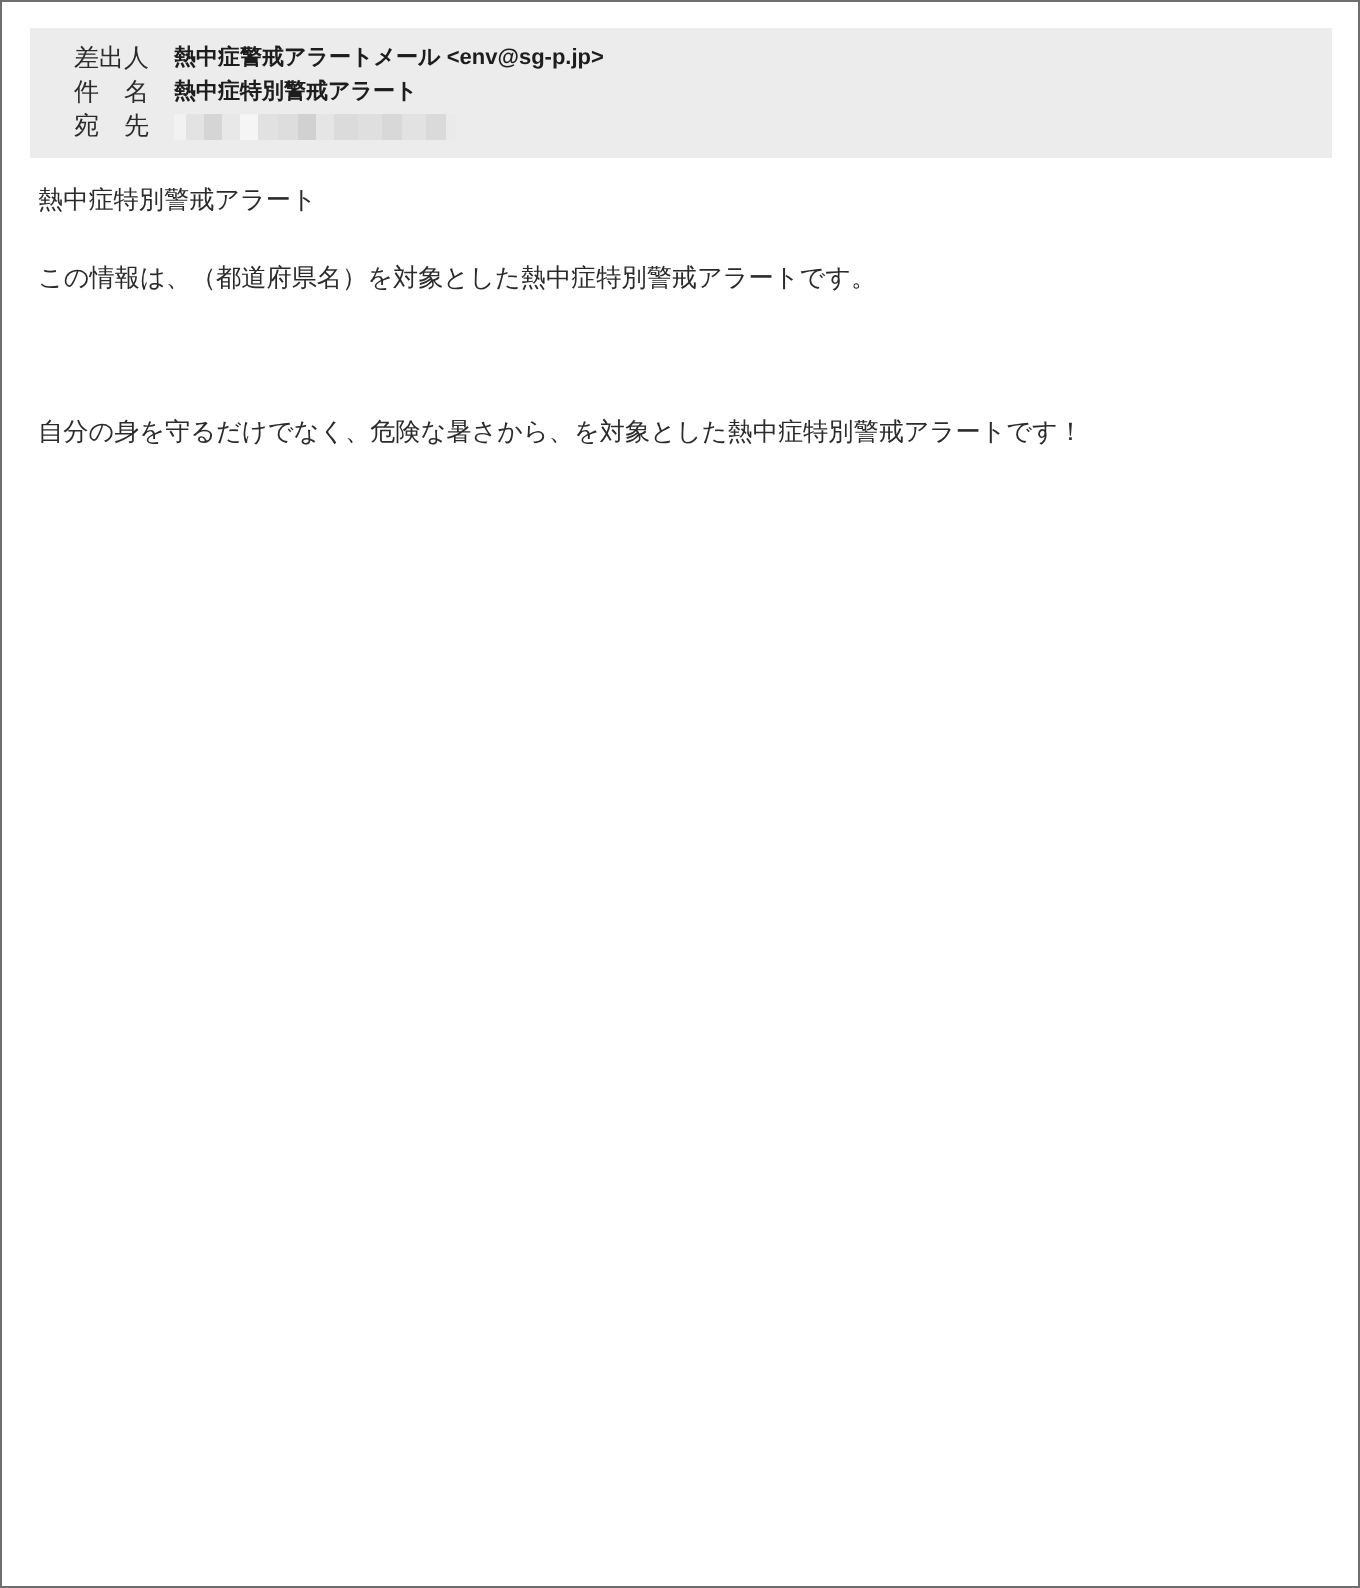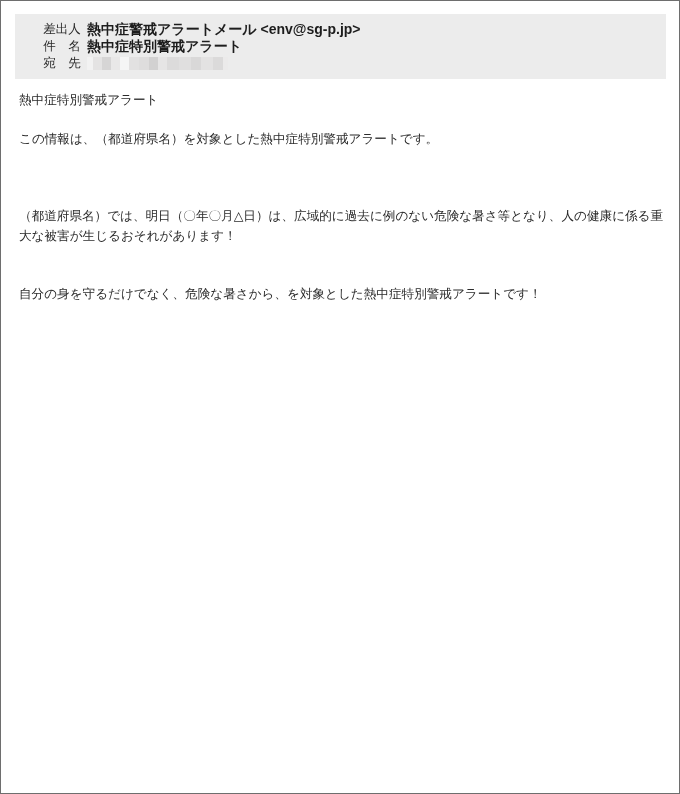"差出人" .hdr-row { text-align: center -> none }
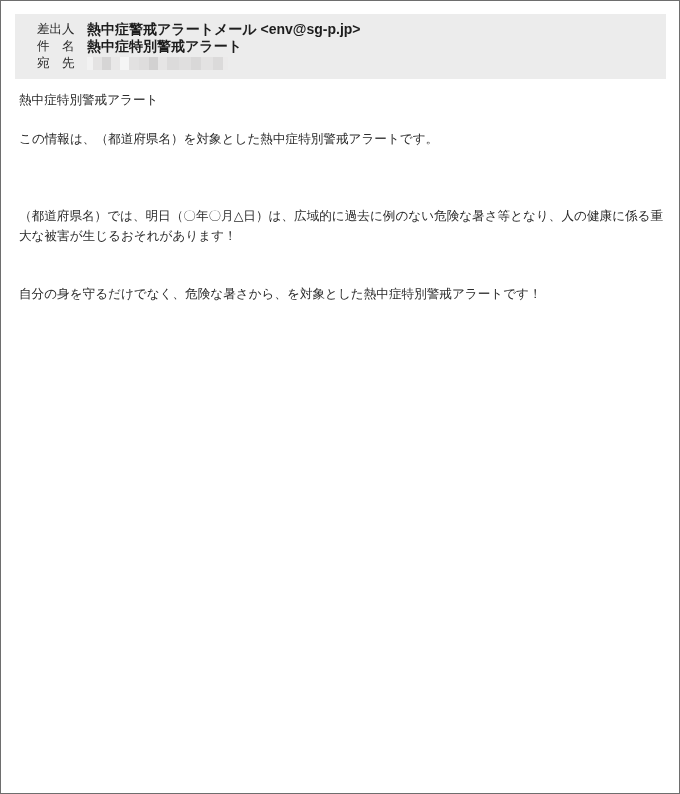"熱中症警戒アラートメール <env@sg-p.jp>" .hdr-value { font-size: 14px -> 11px }
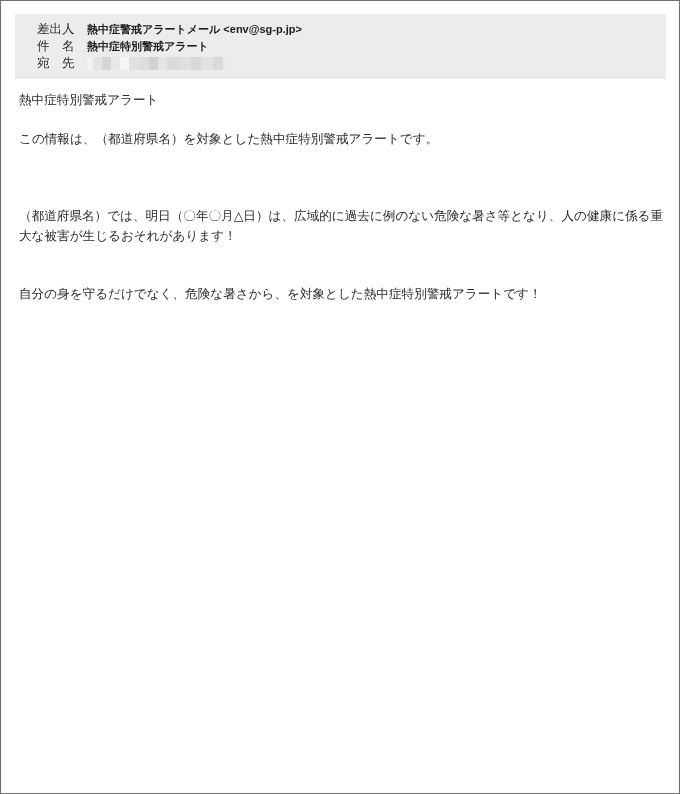"（都道府県名）では、明日（〇年〇月△日）は、広域的に過去に例のない危険な暑さ等と" div.line { html: <div>（都道府県名）では、明日（〇年〇月△日）は、広域的に過去に例のない危険な暑さ等となり、人の健康に係る重大な被害が生じるおそれがあります！</div> -> none }
